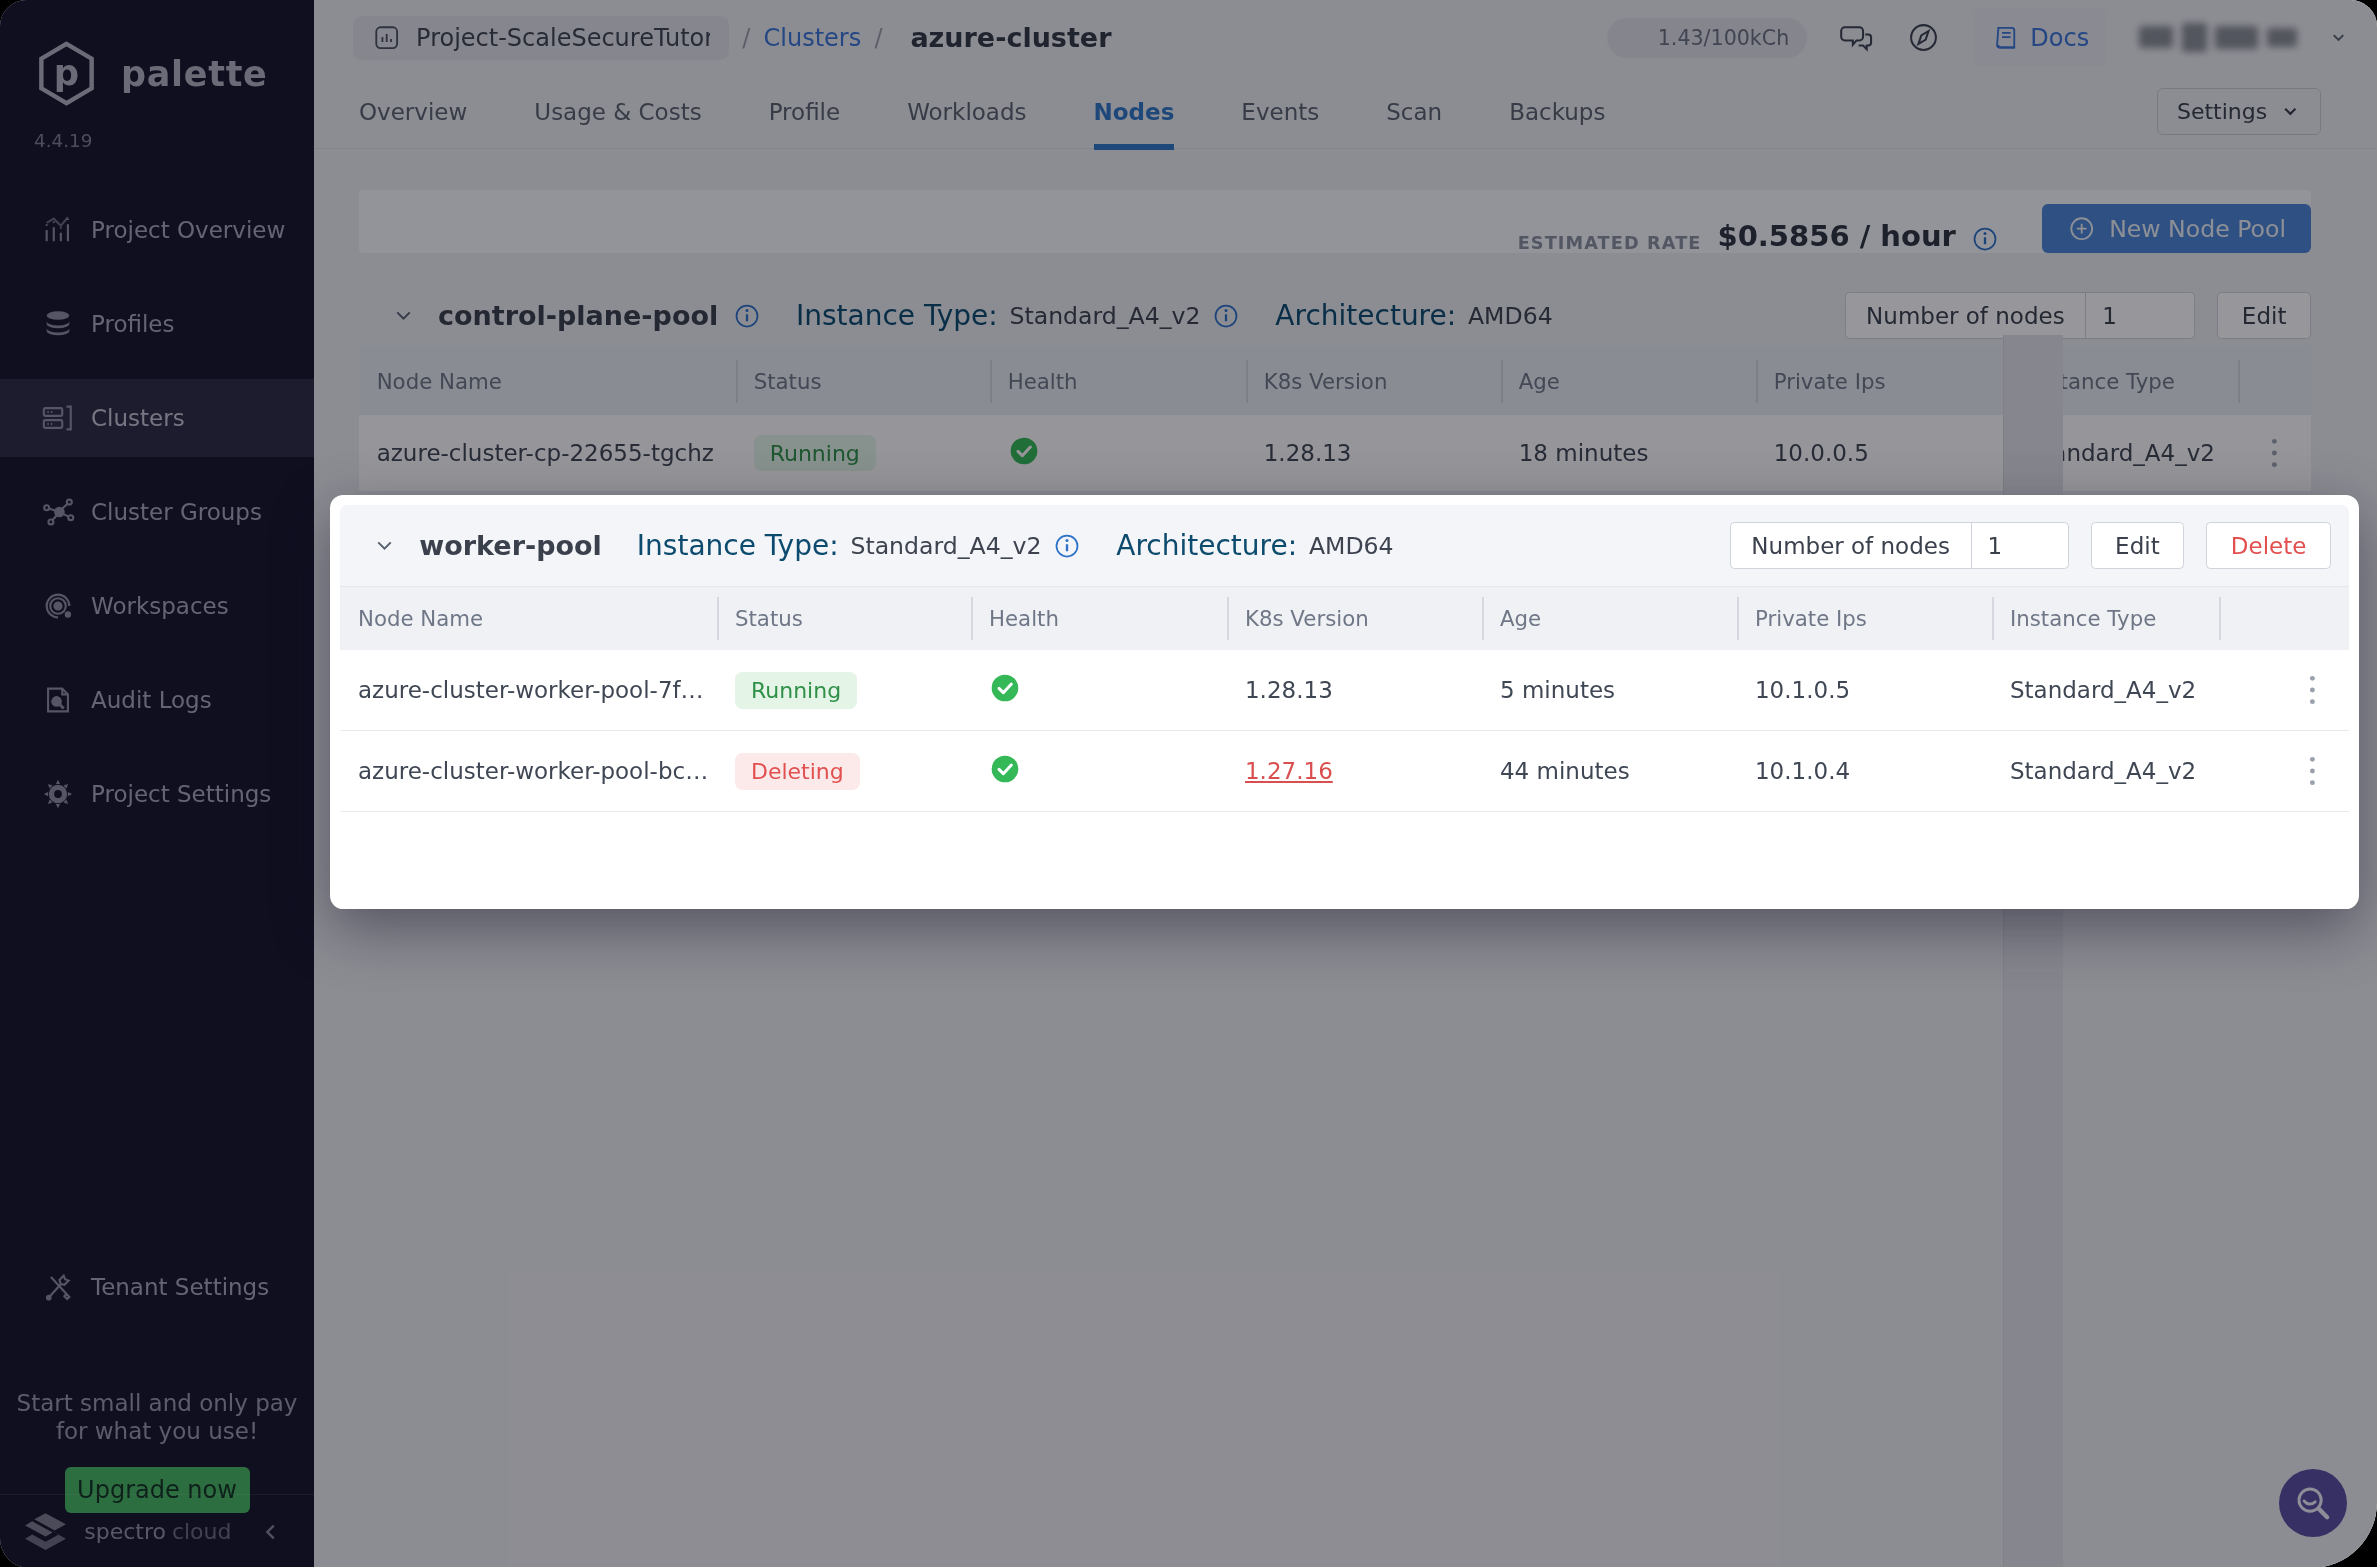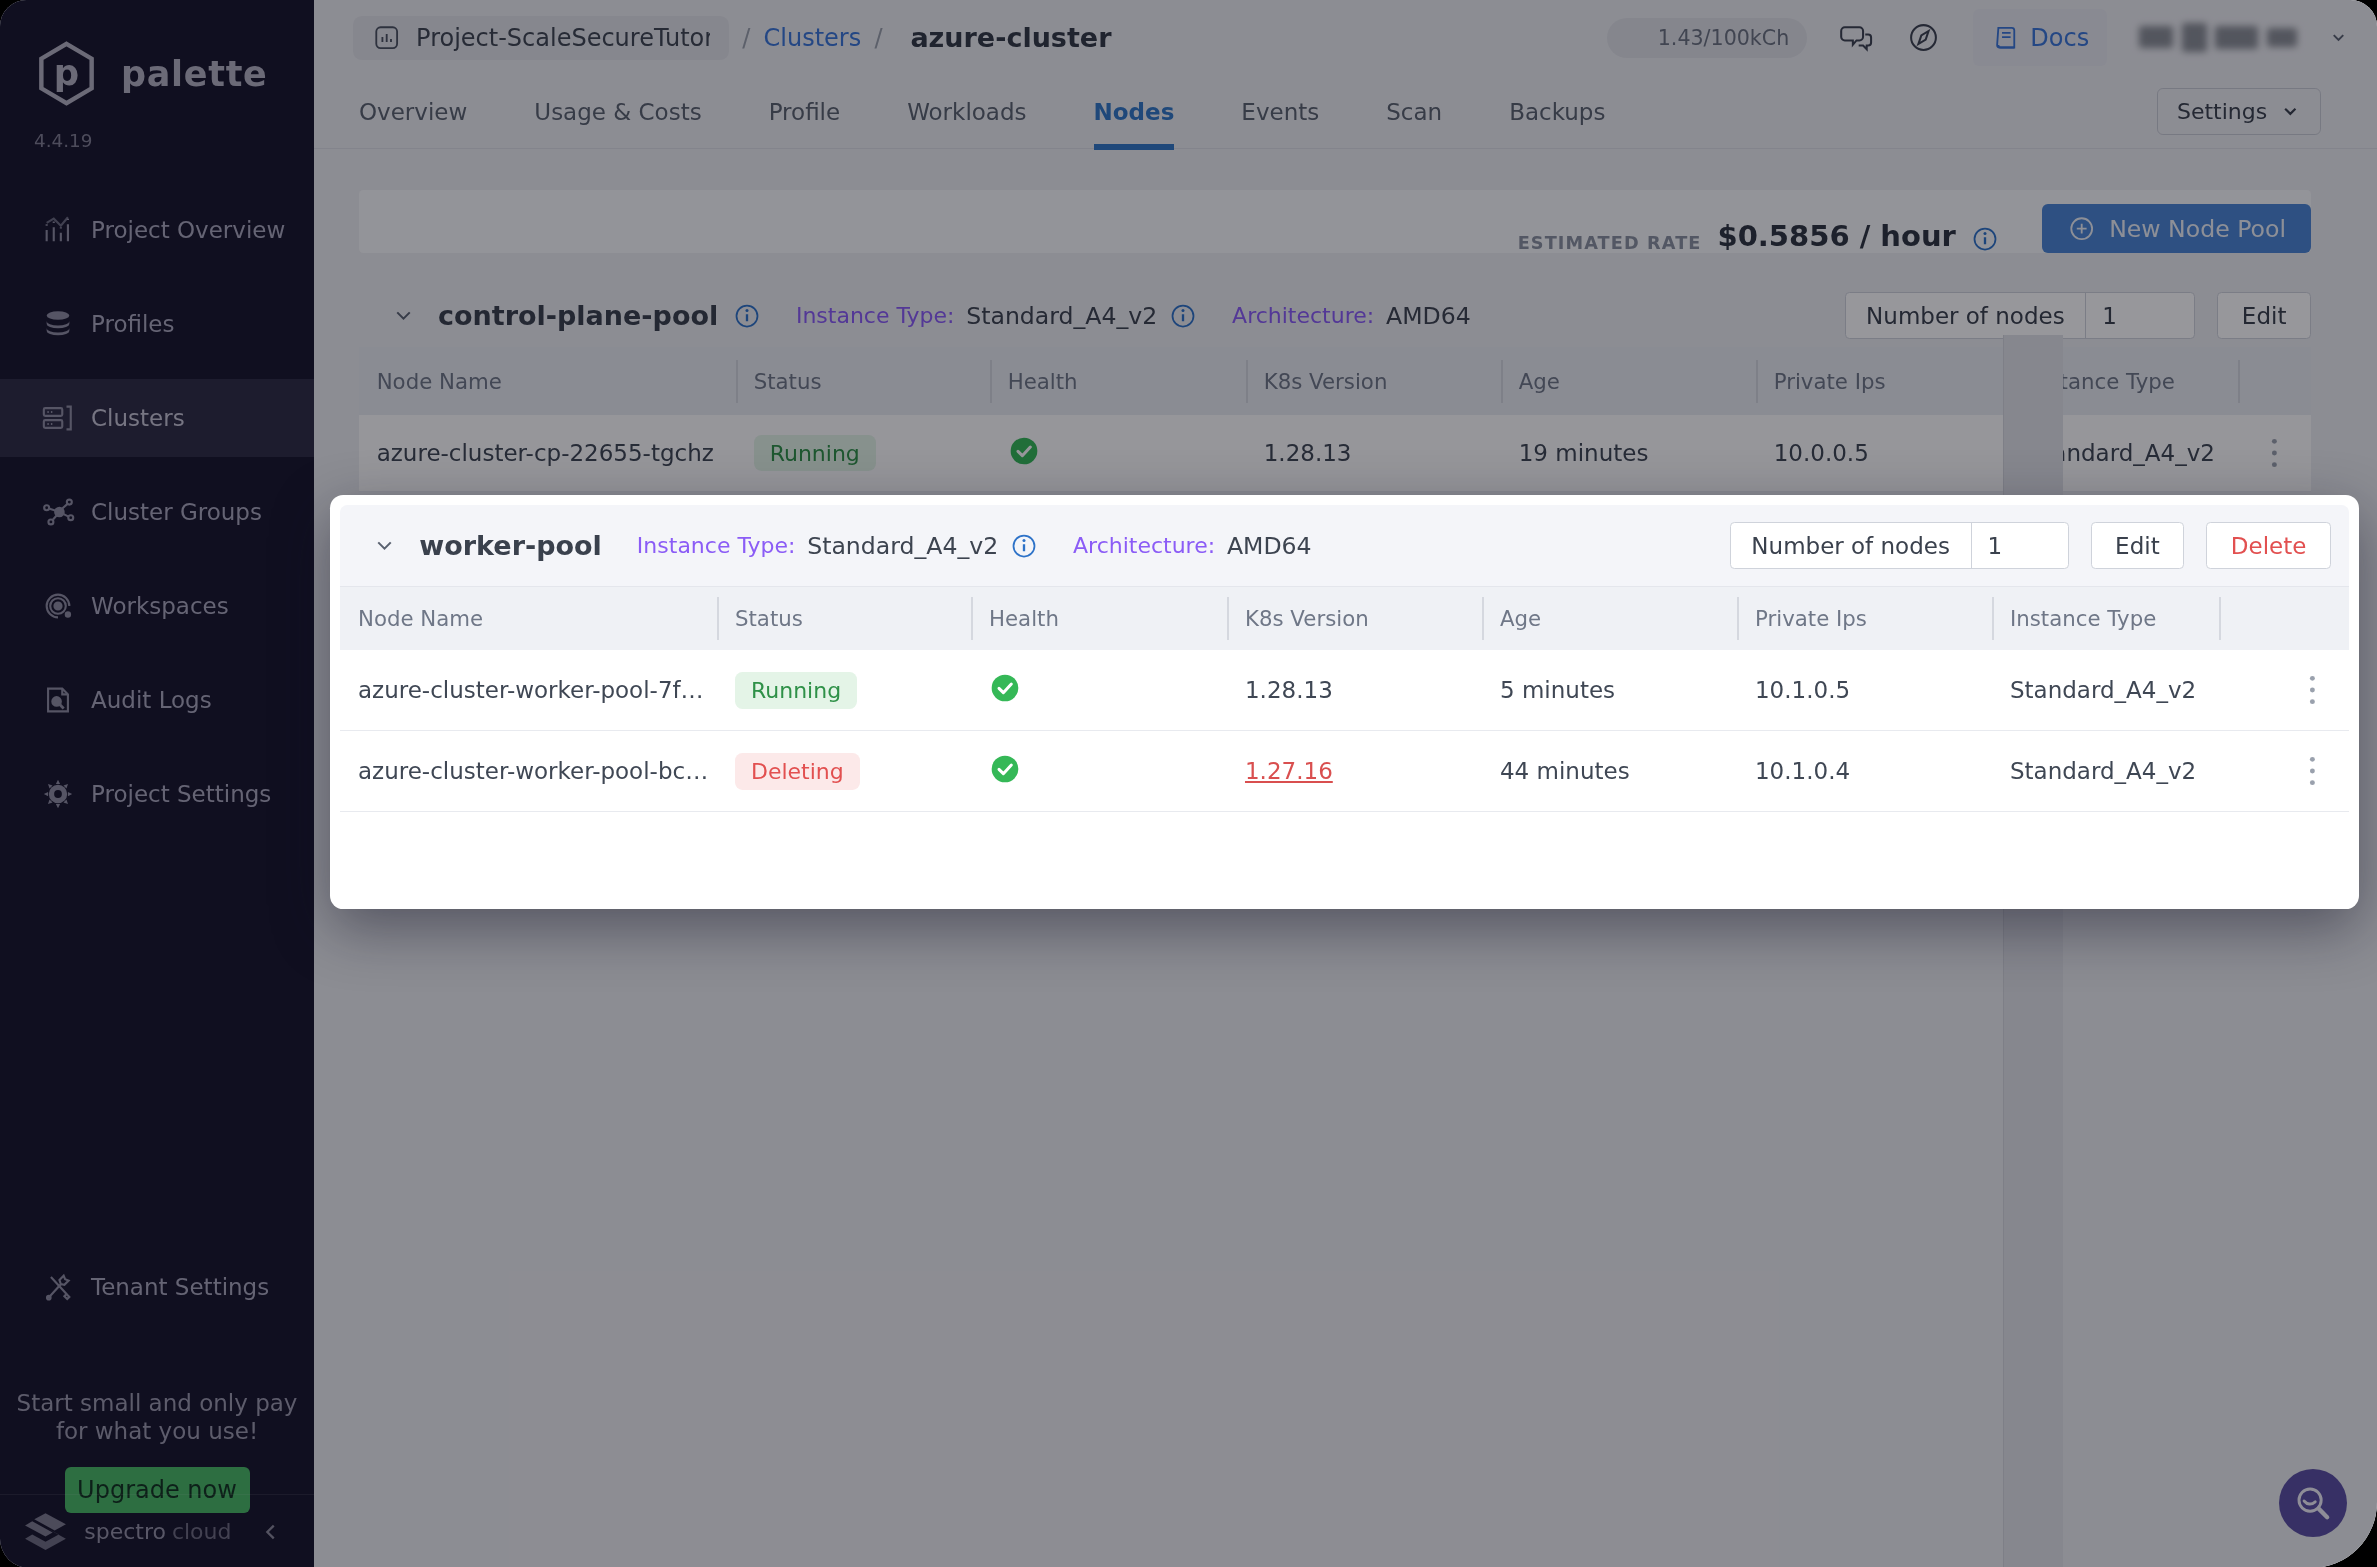"Instance Type:" .pool-label { color: #8b5cf6 -> #0c4a6e; font-size: 22px -> 28px }
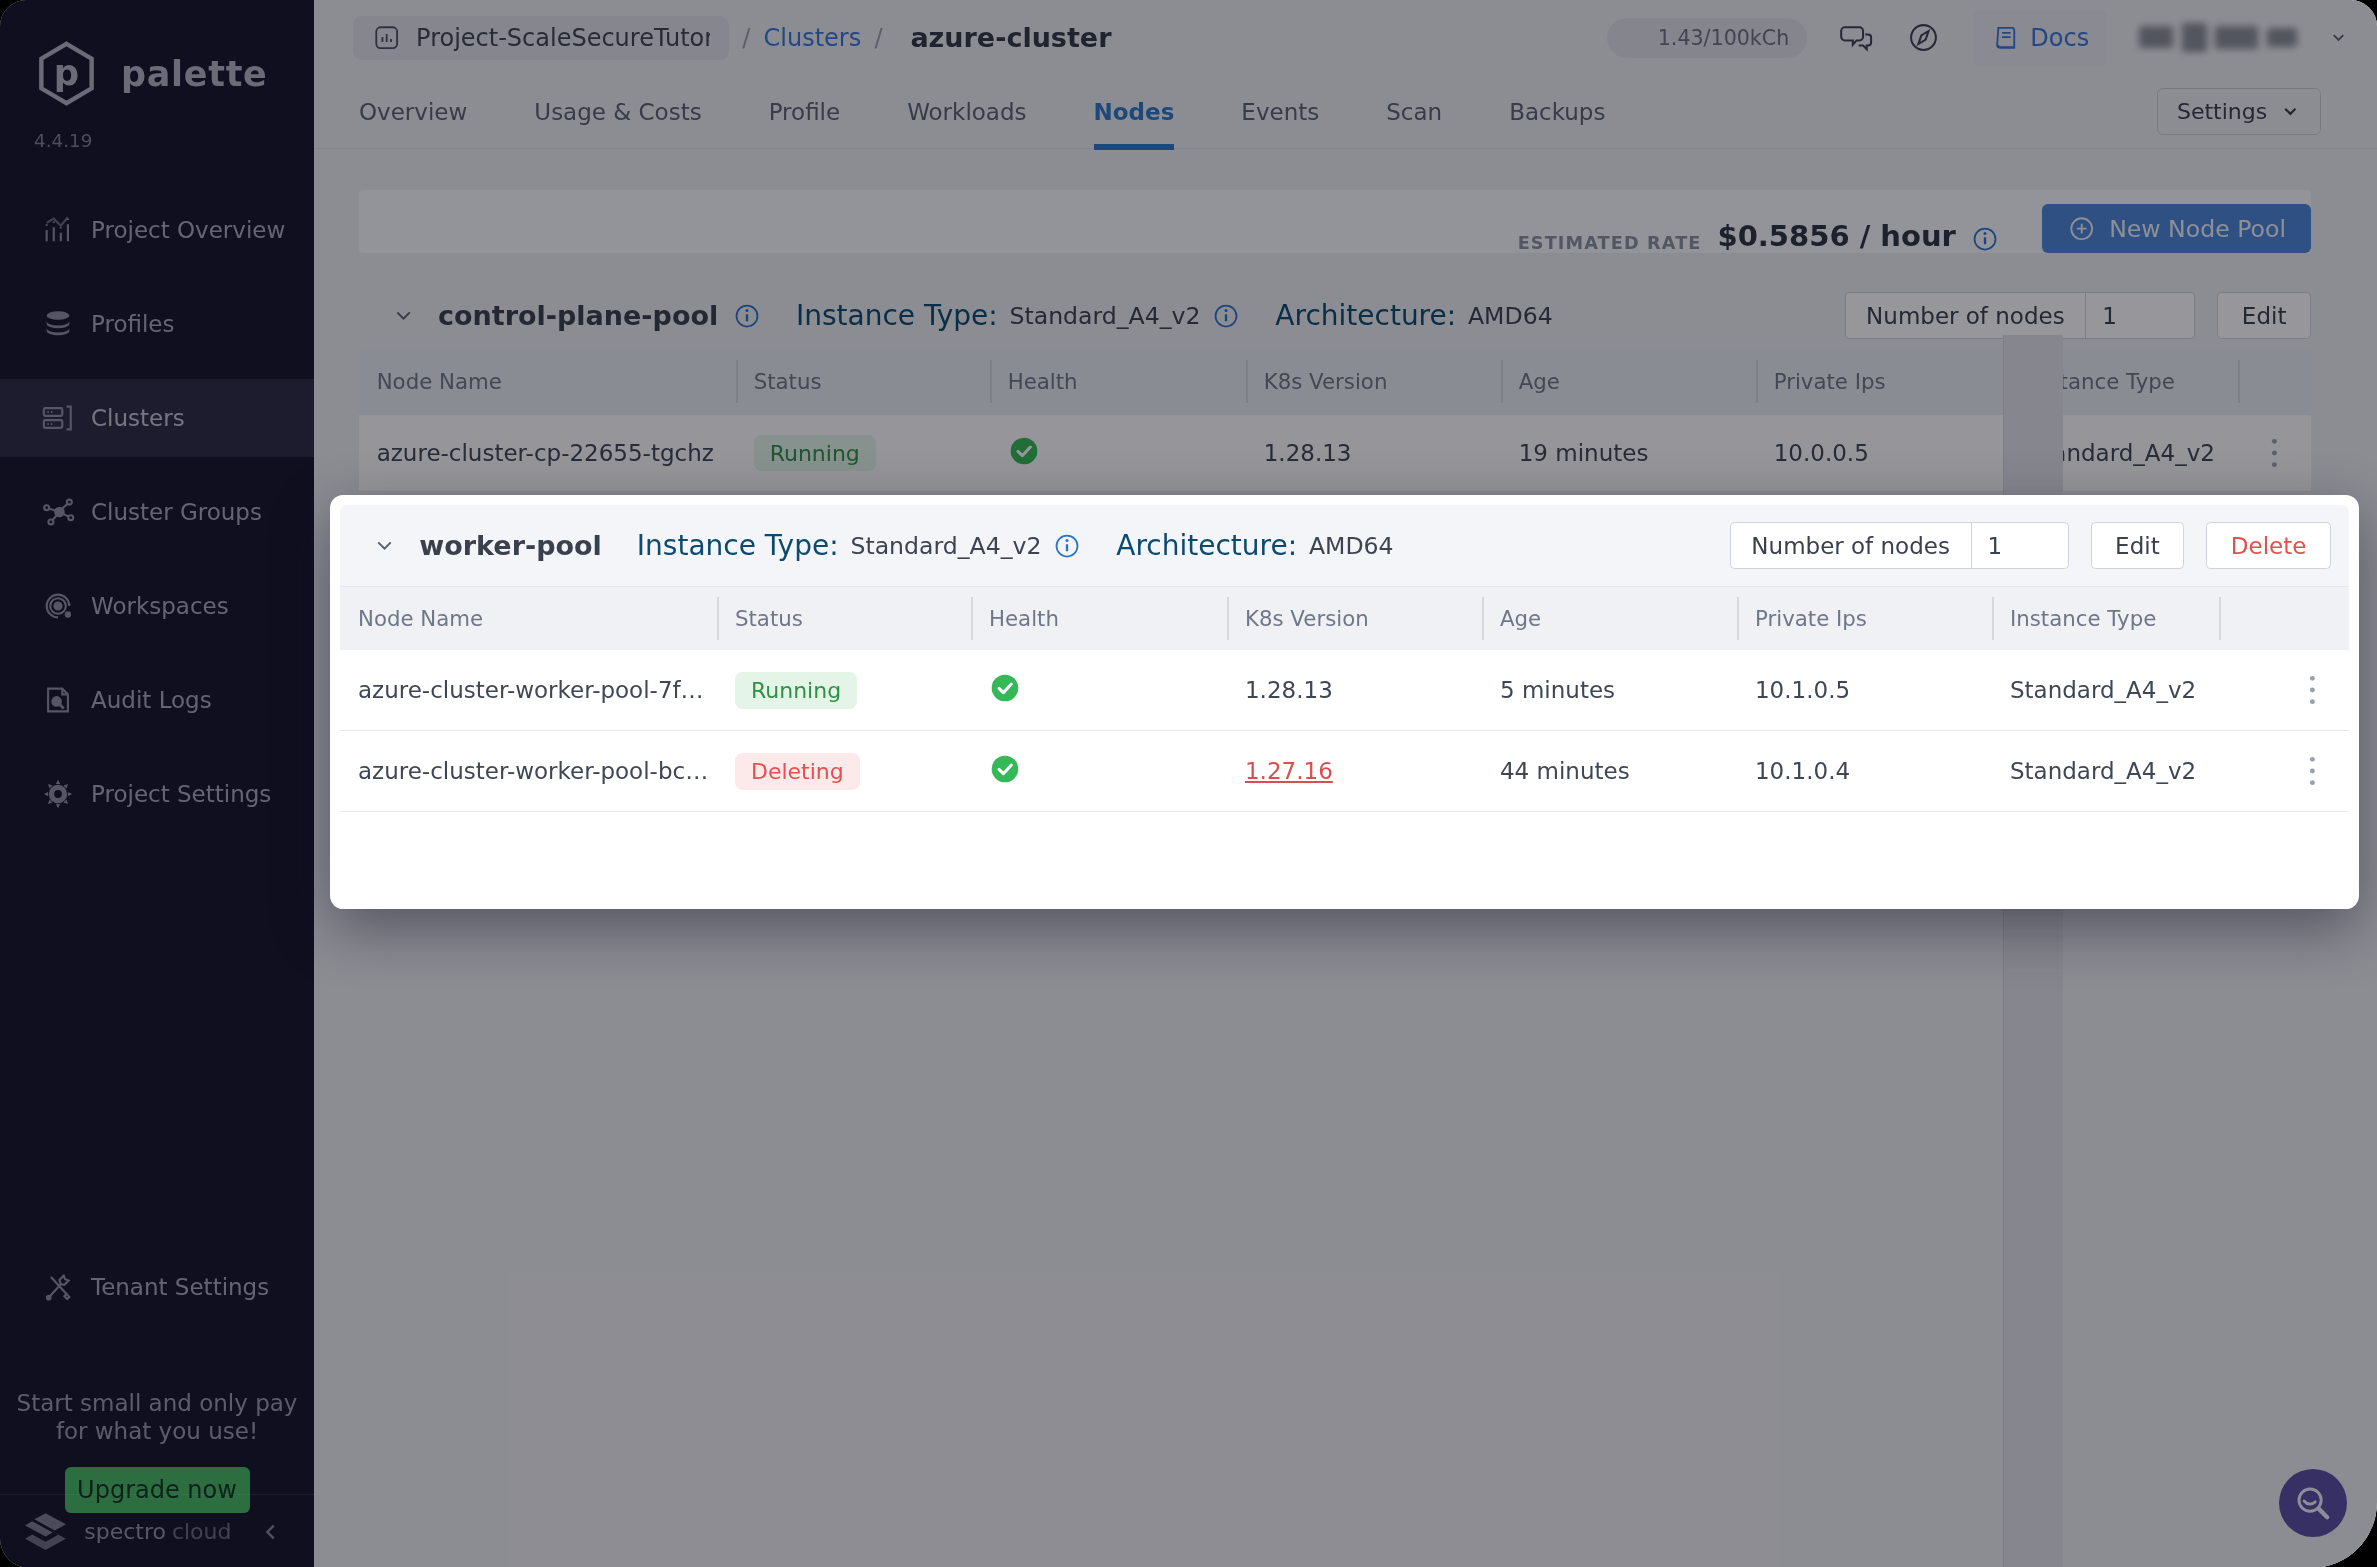"19 minutes" div { text: 19 -> 18 }
